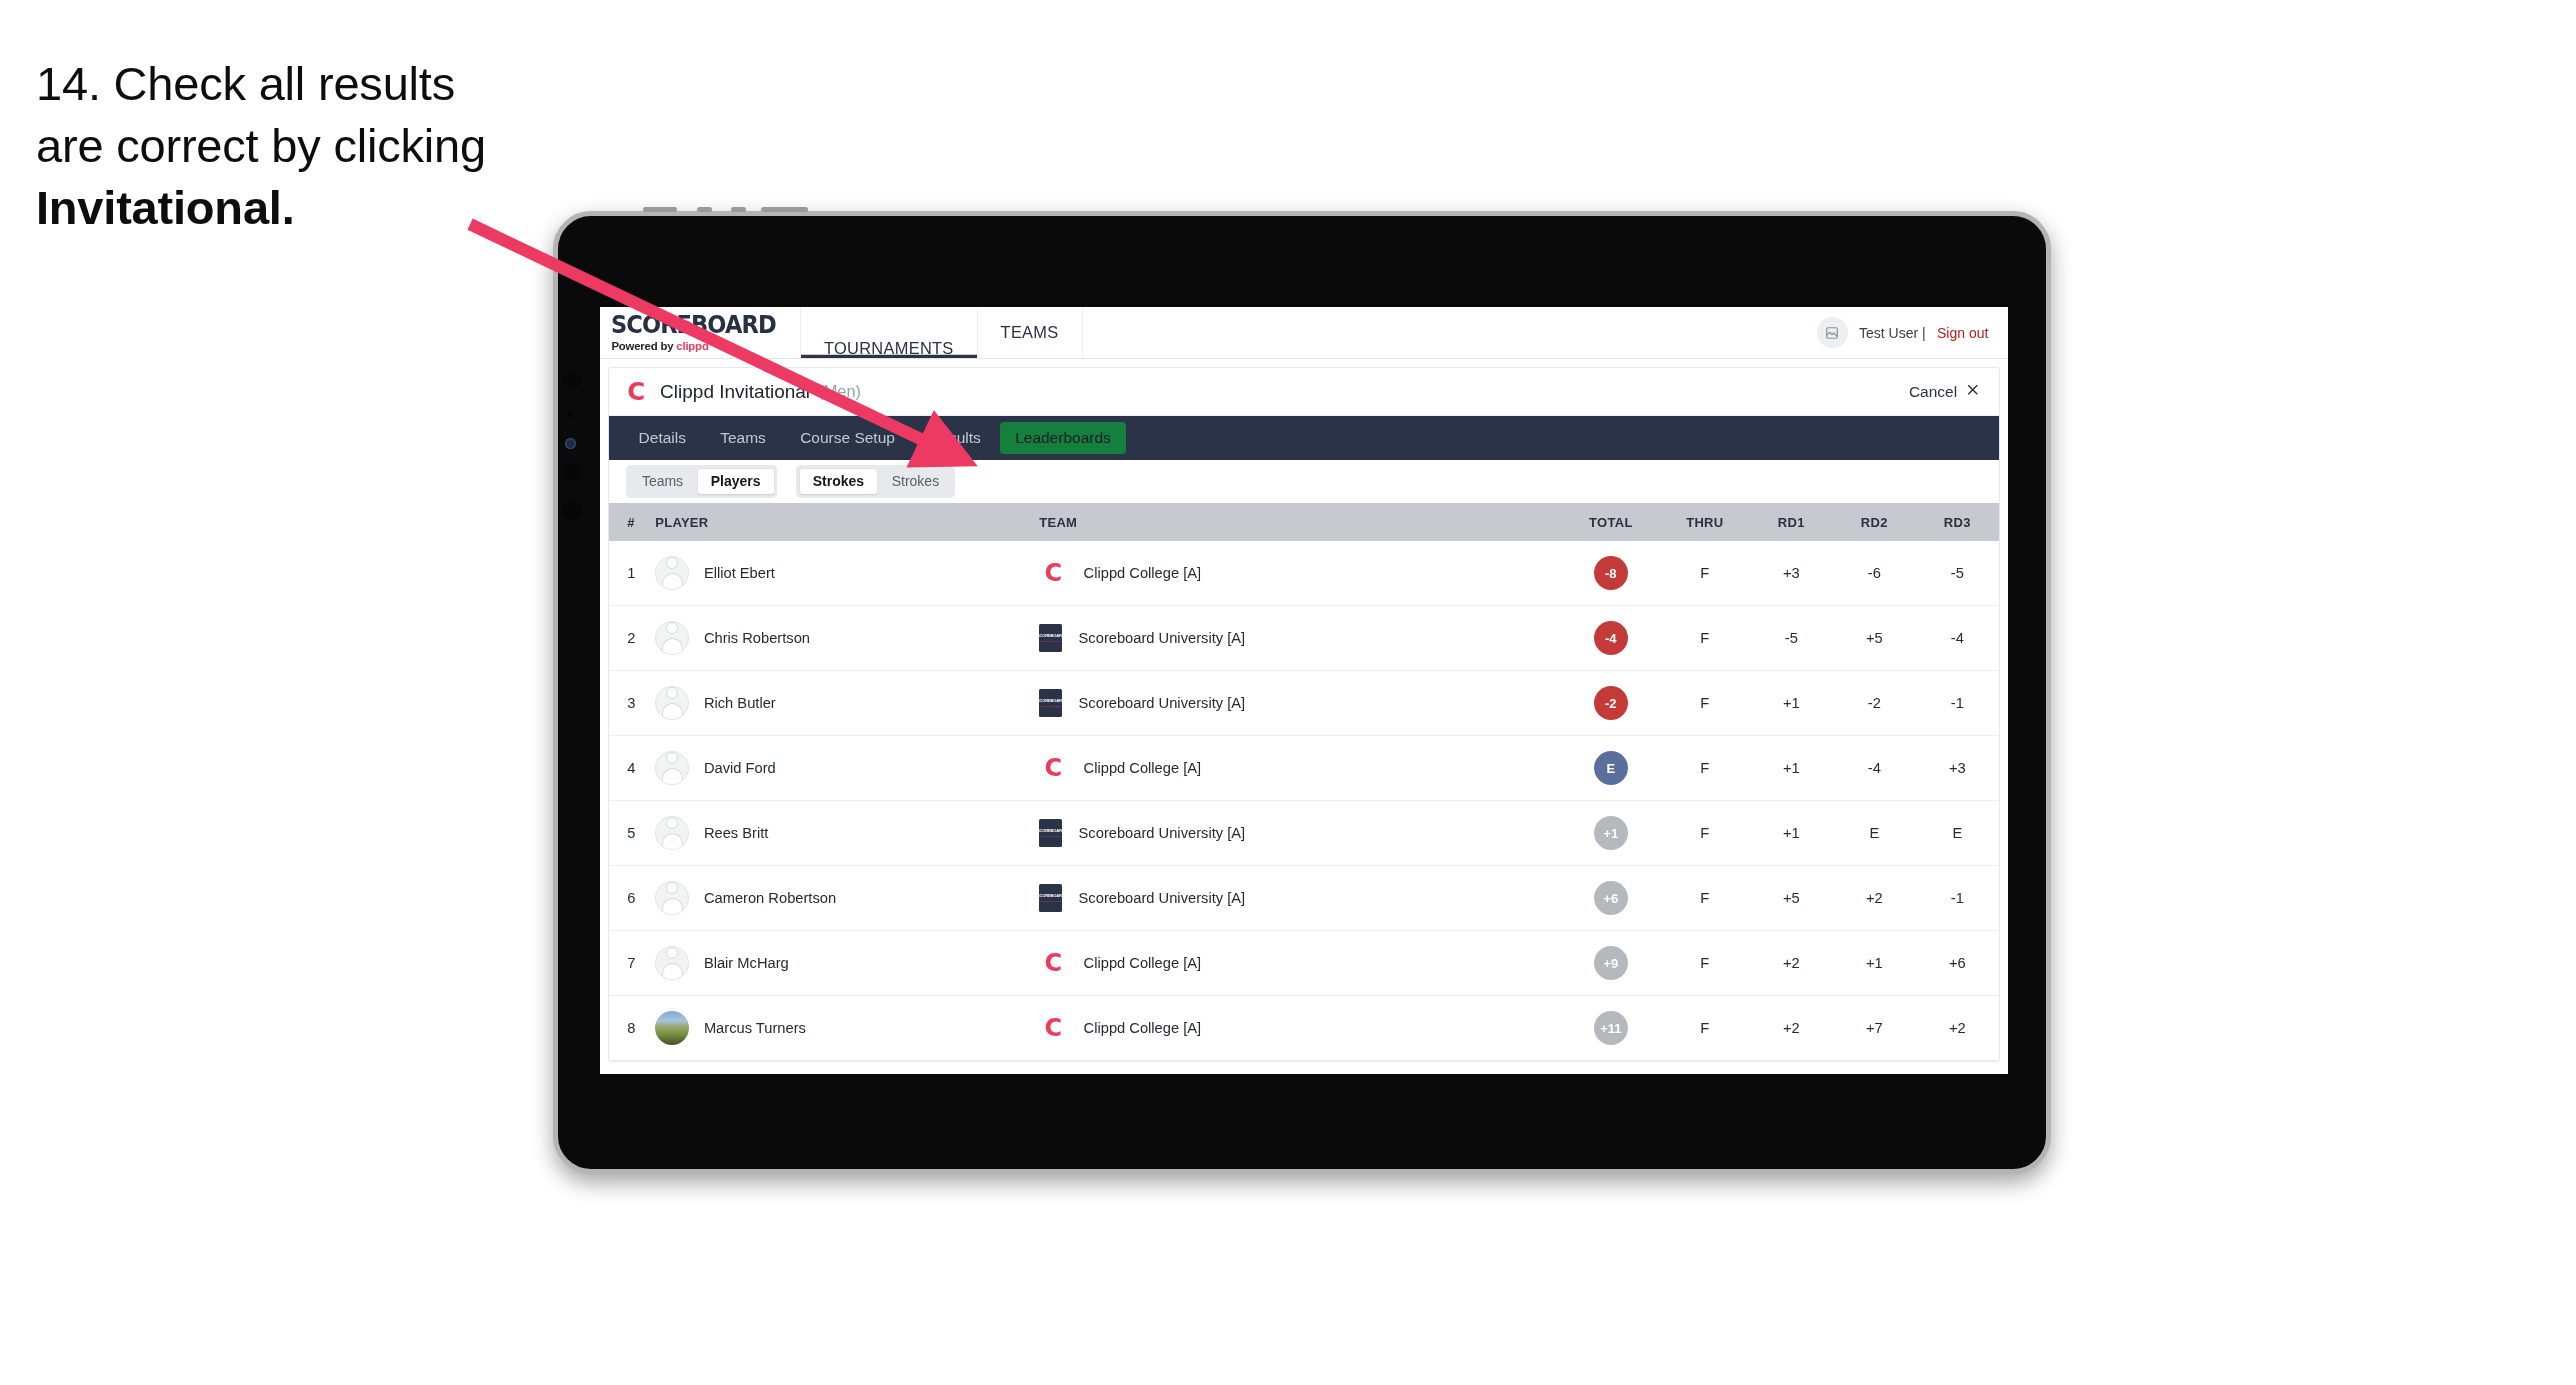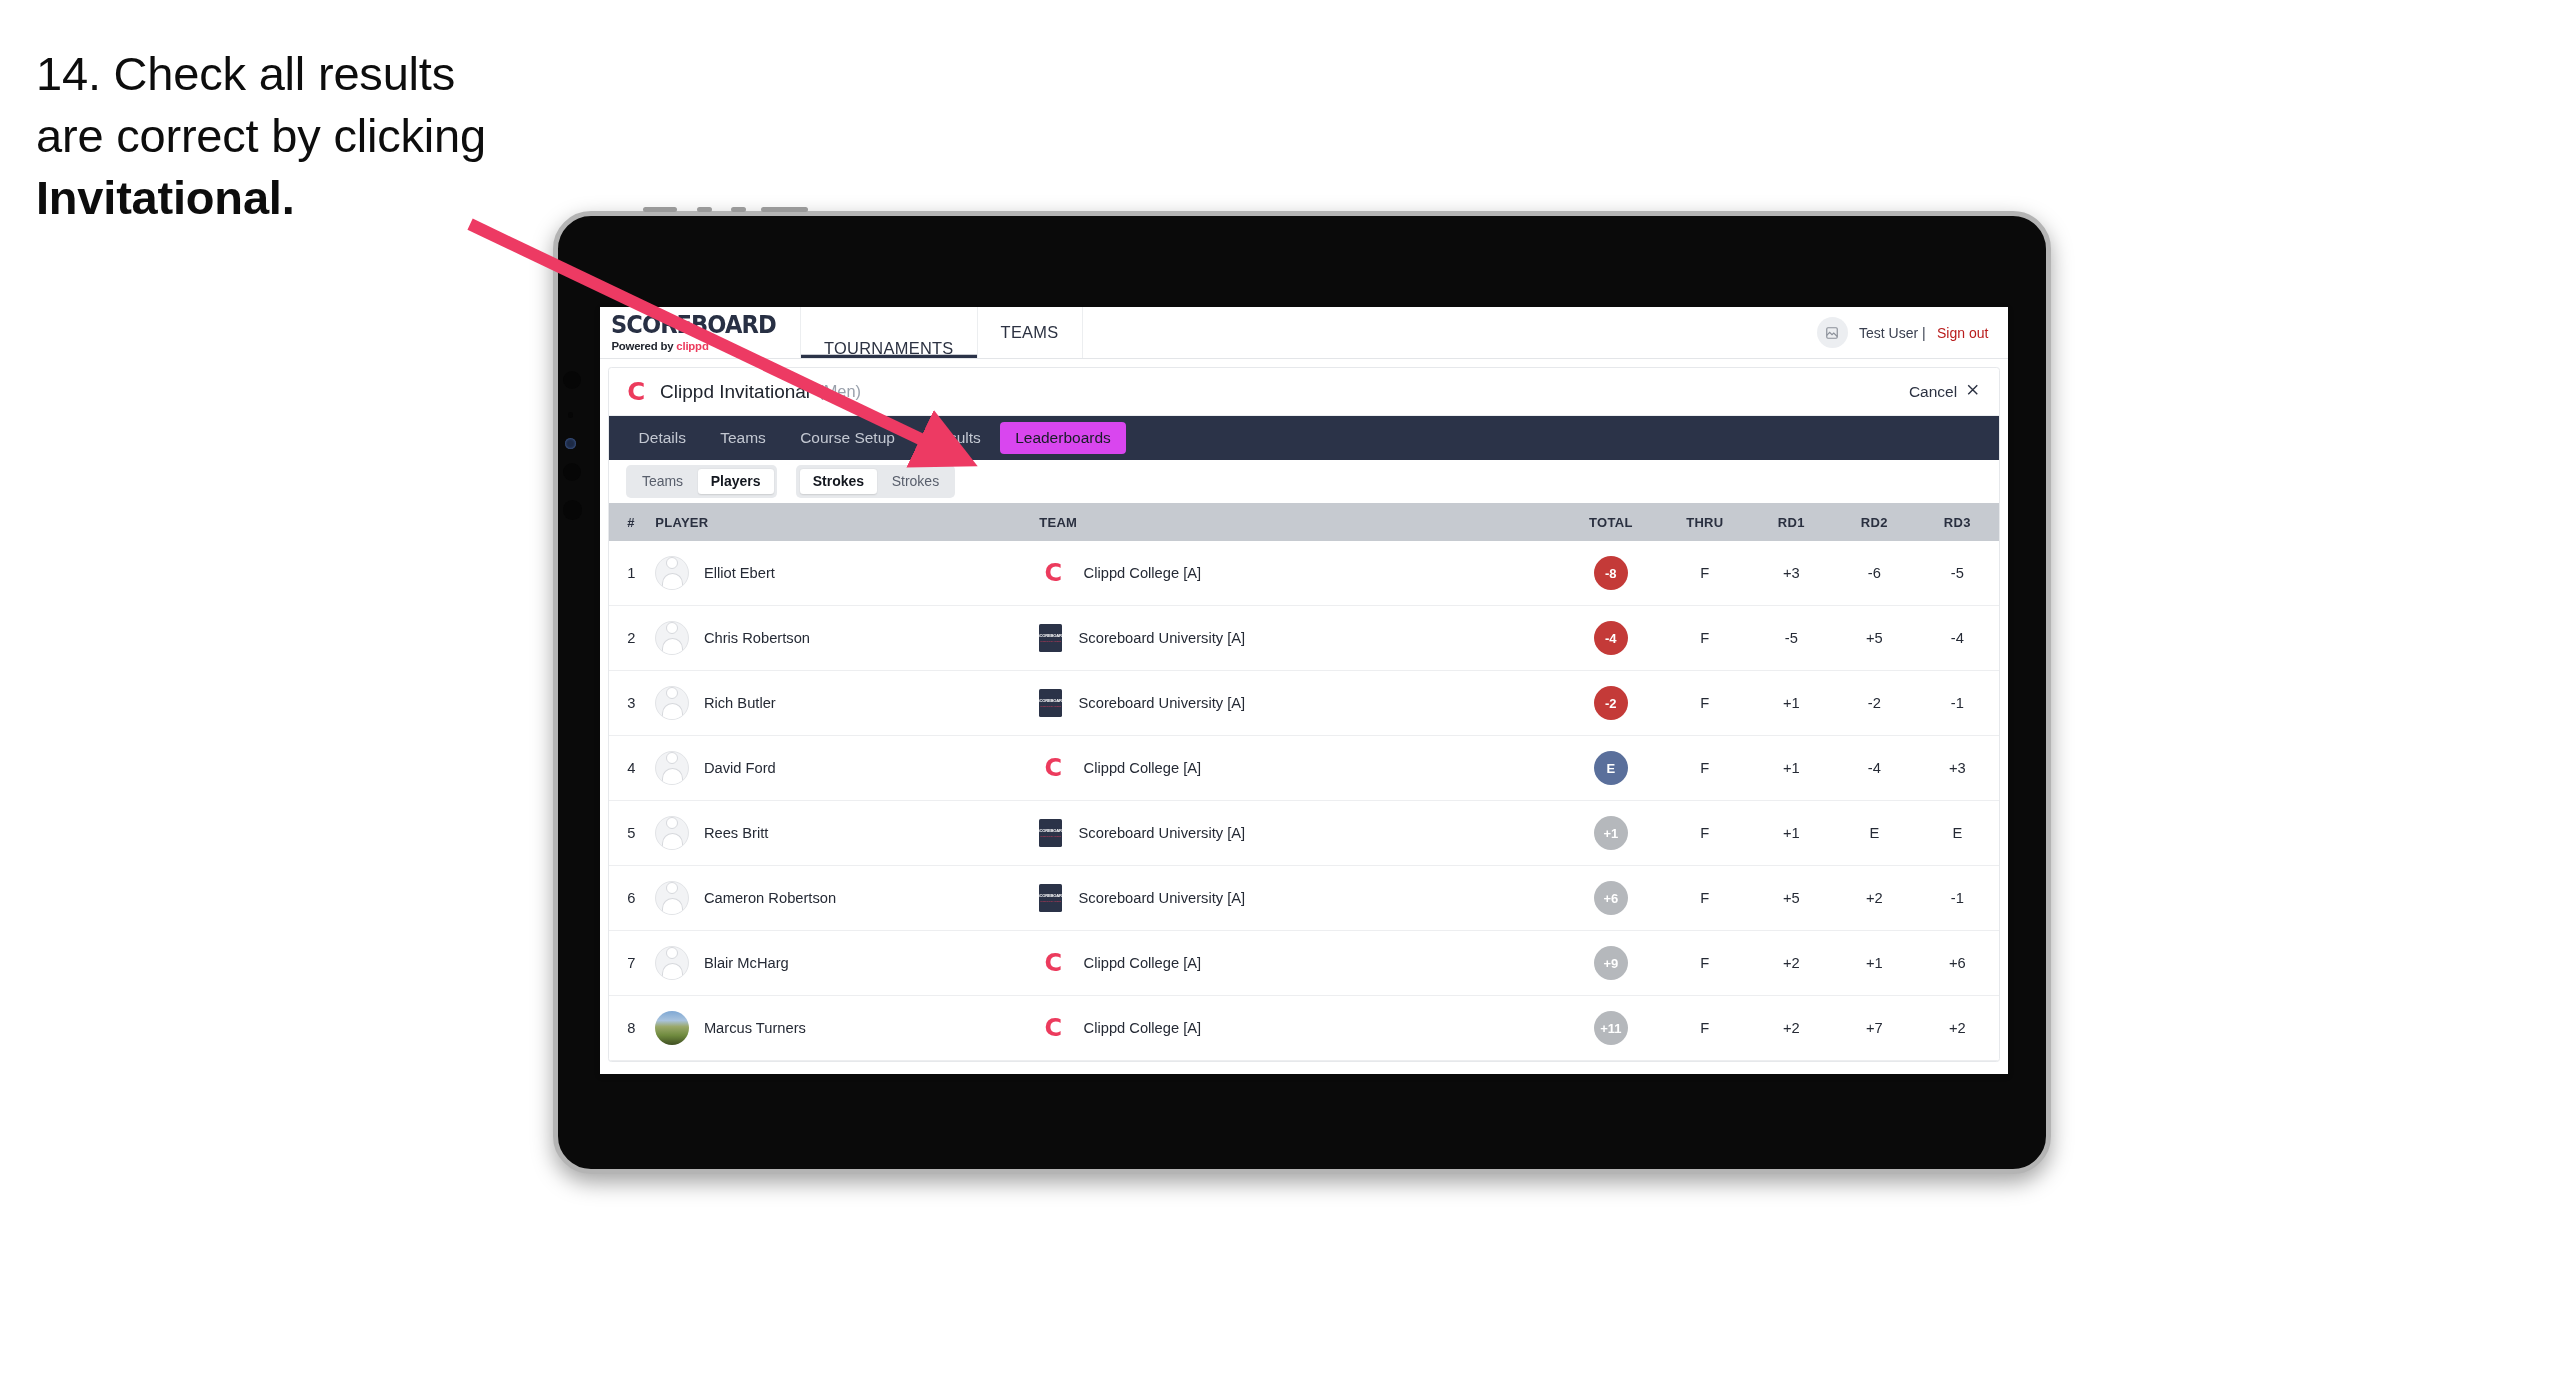"14. Check all results" #caption { top: 43px -> 53px }
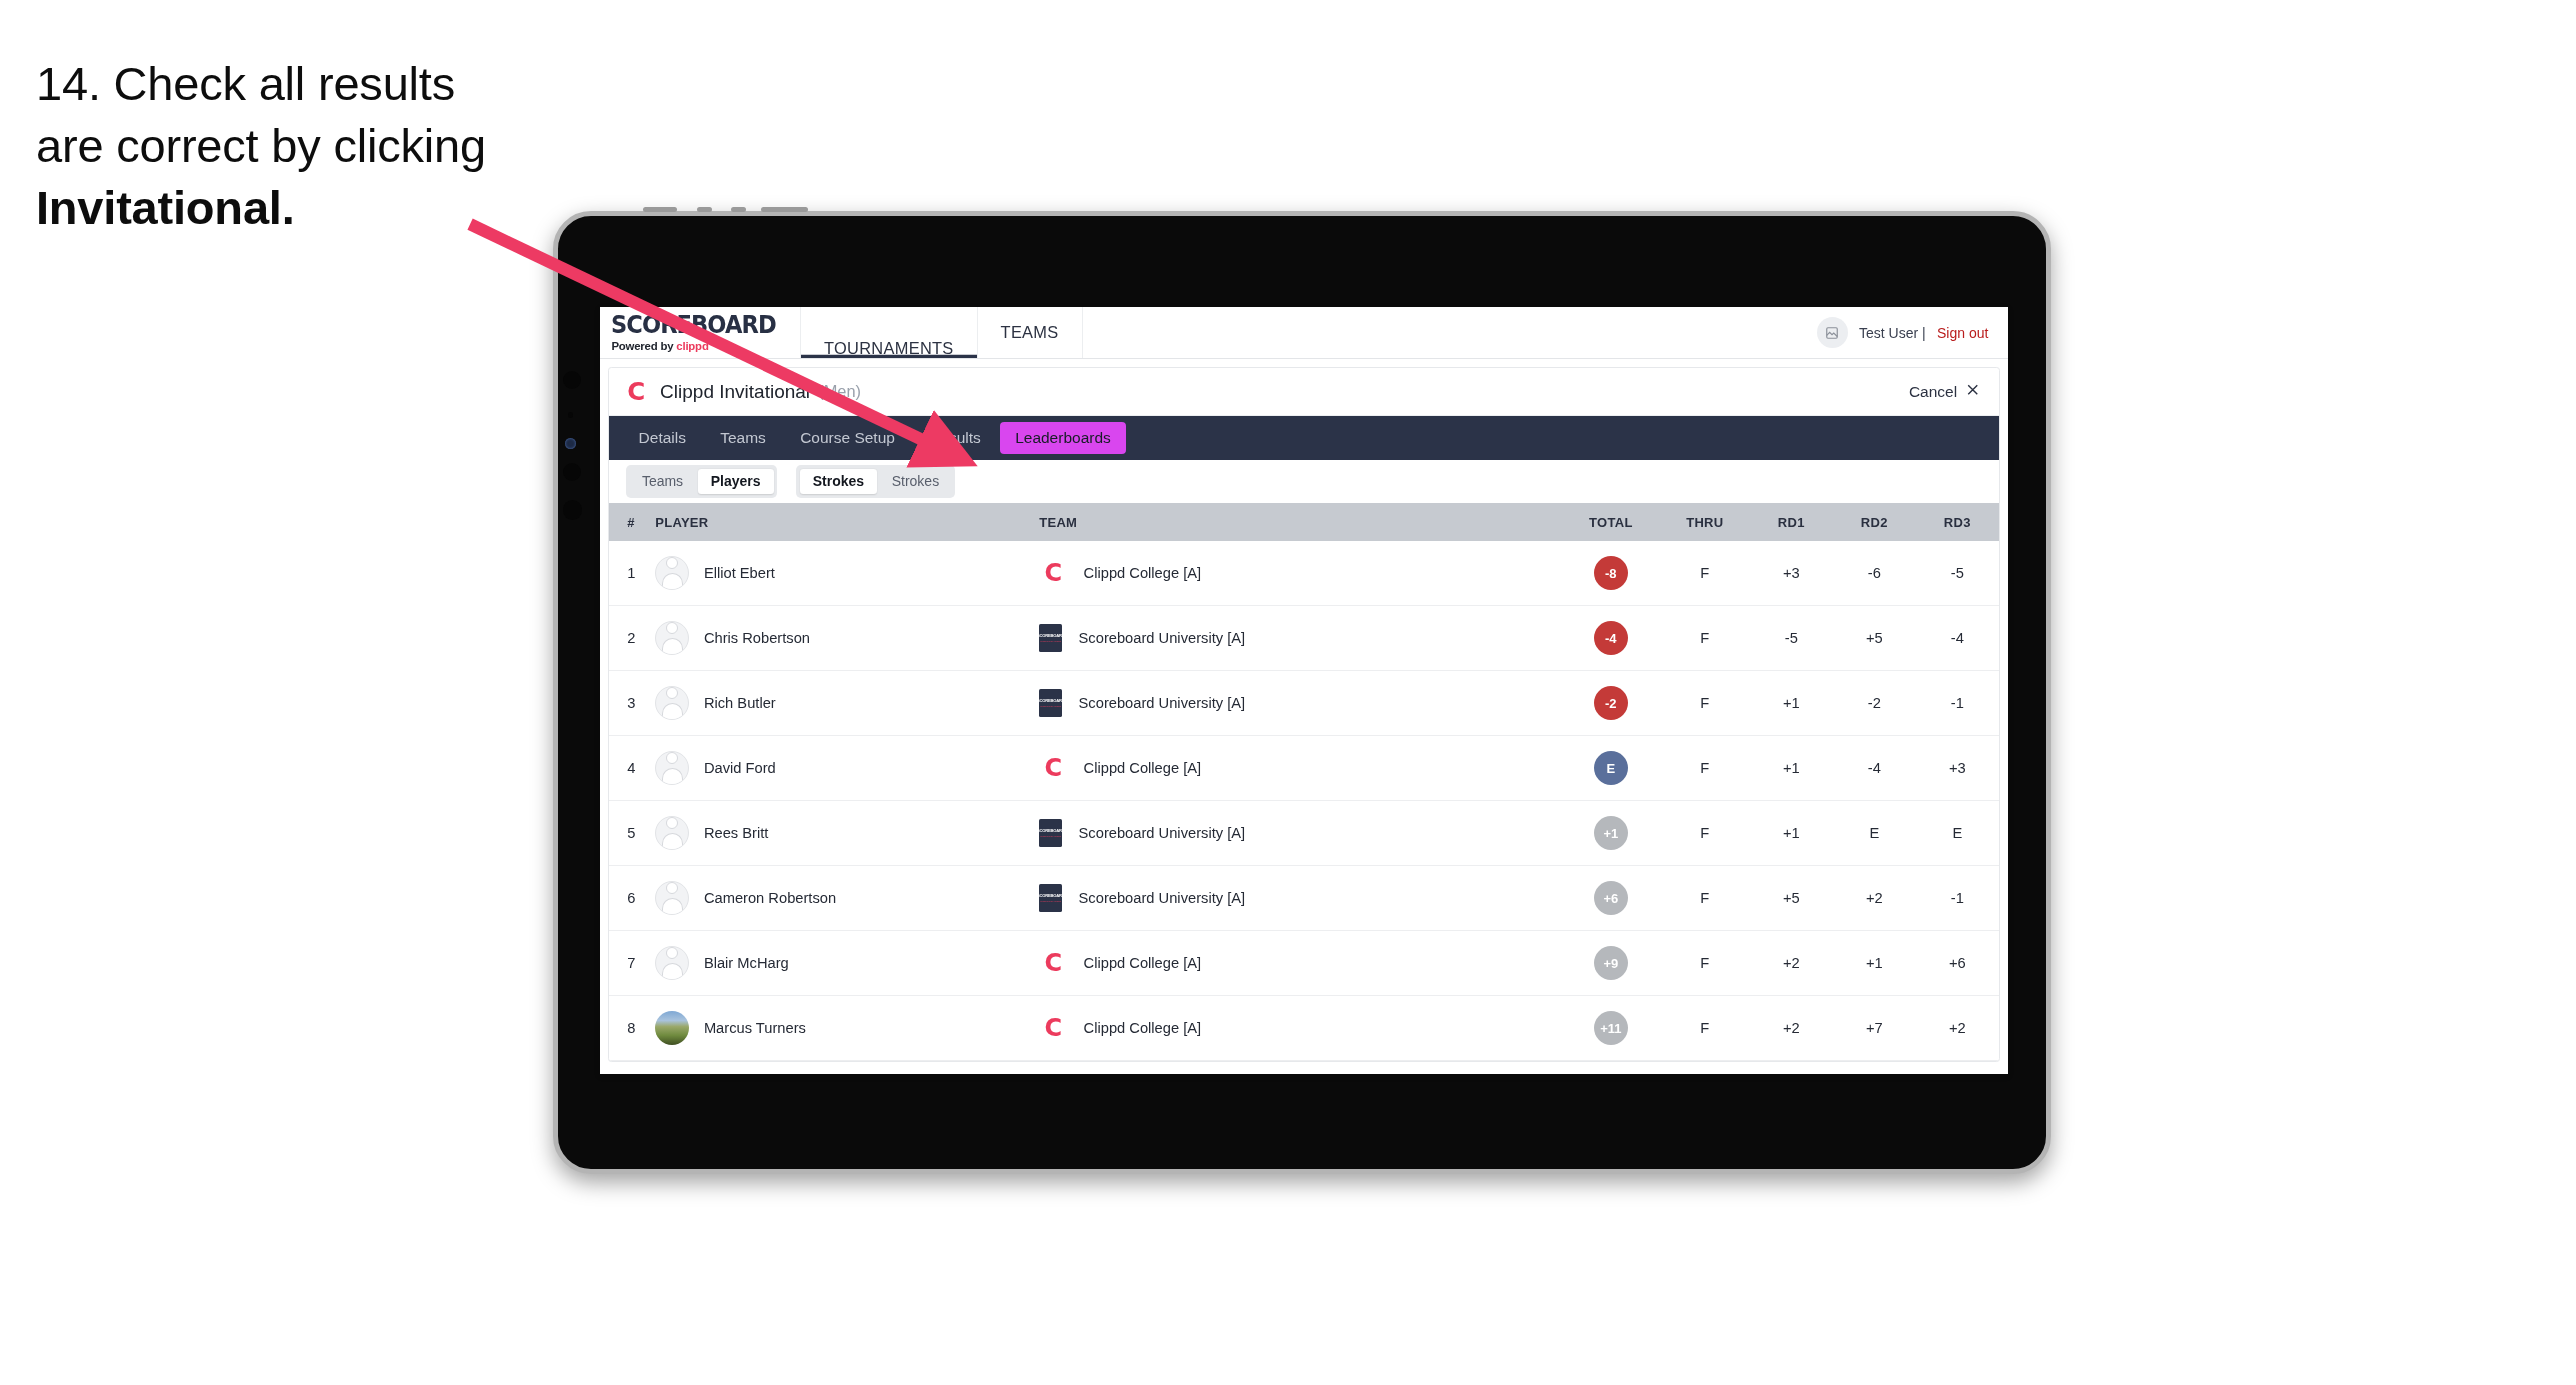"Leaderboards" .sub-tab.active { background: #d946ef -> #15803d }
